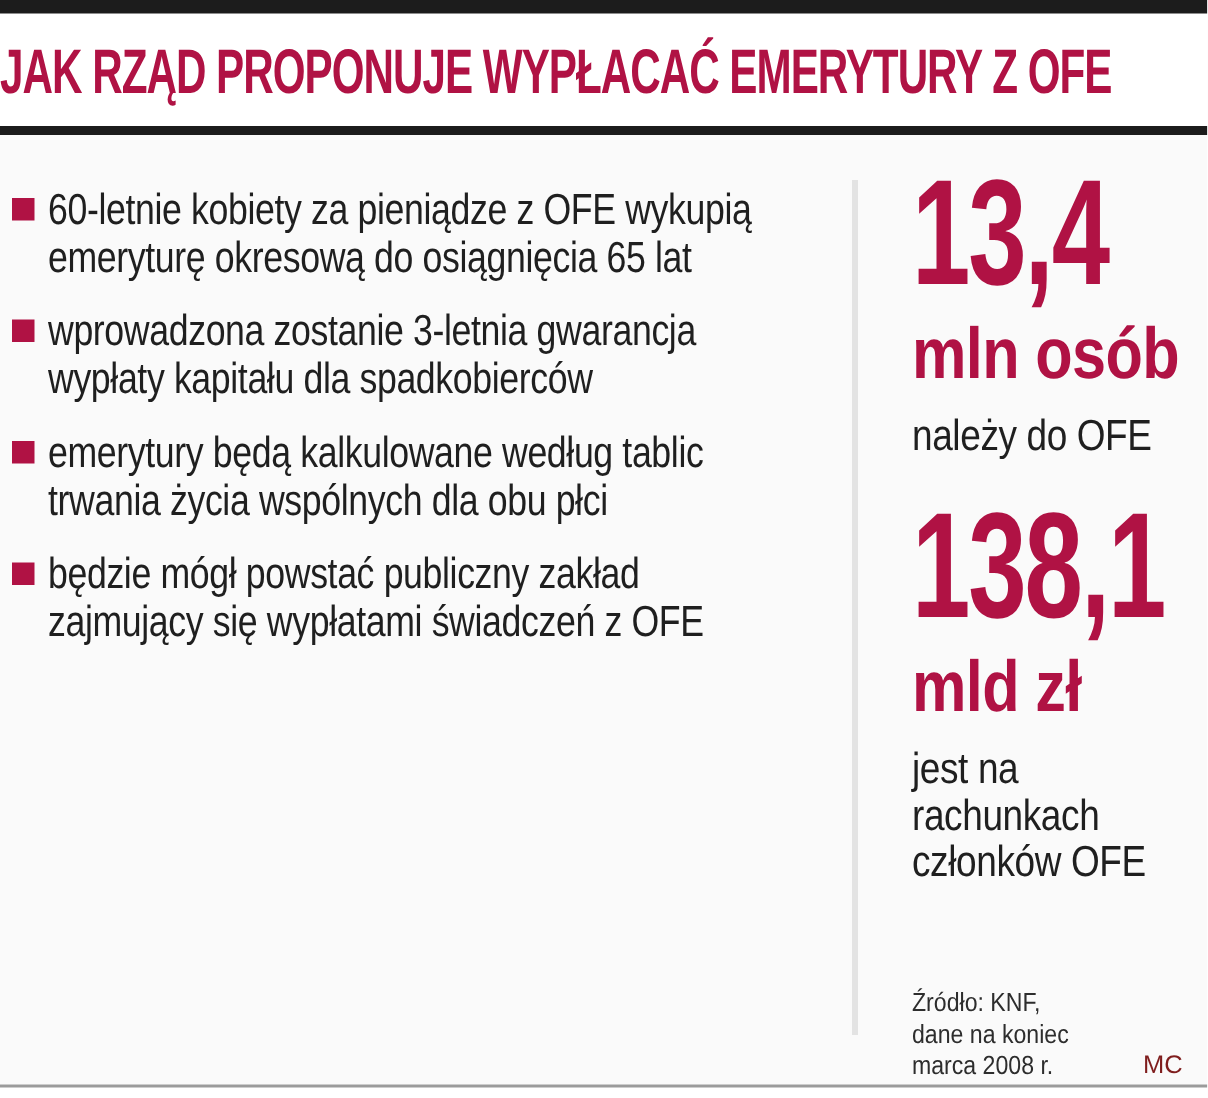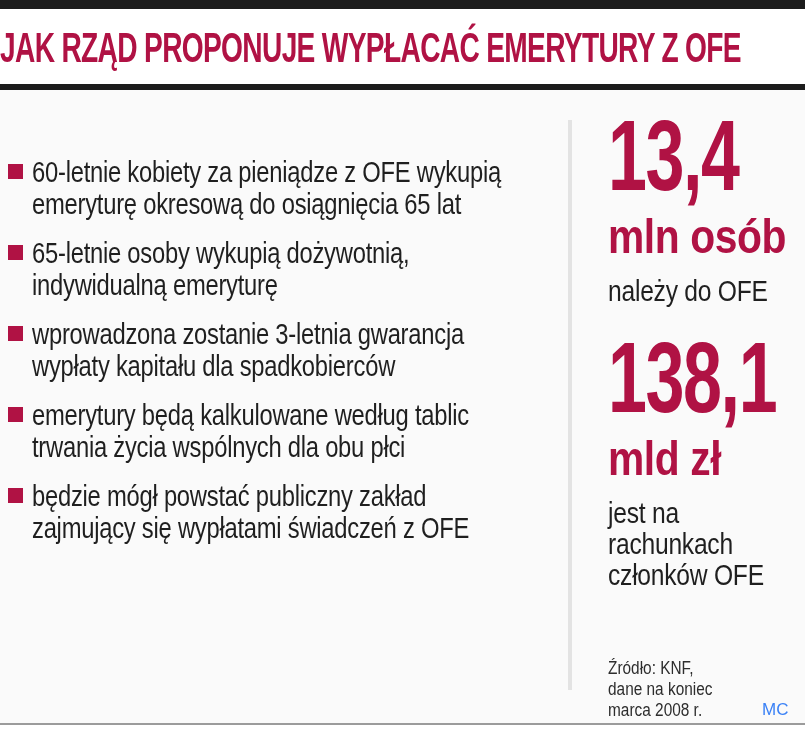"60-letnie kobiety za pieniądze z" .bullets { margin-top: 32px -> none }
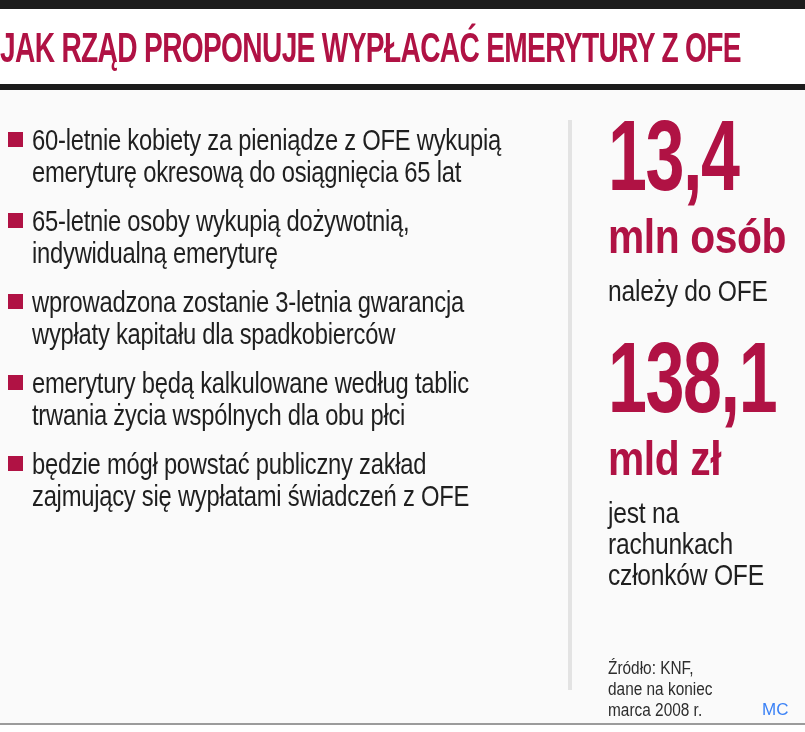"65-letnie osoby wykupią dożywotnią," div.bullet { html: <div> <span></span> <span>65-letnie osoby wykupią dożywotnią, indywidualną emeryturę</span> </div> -> none }
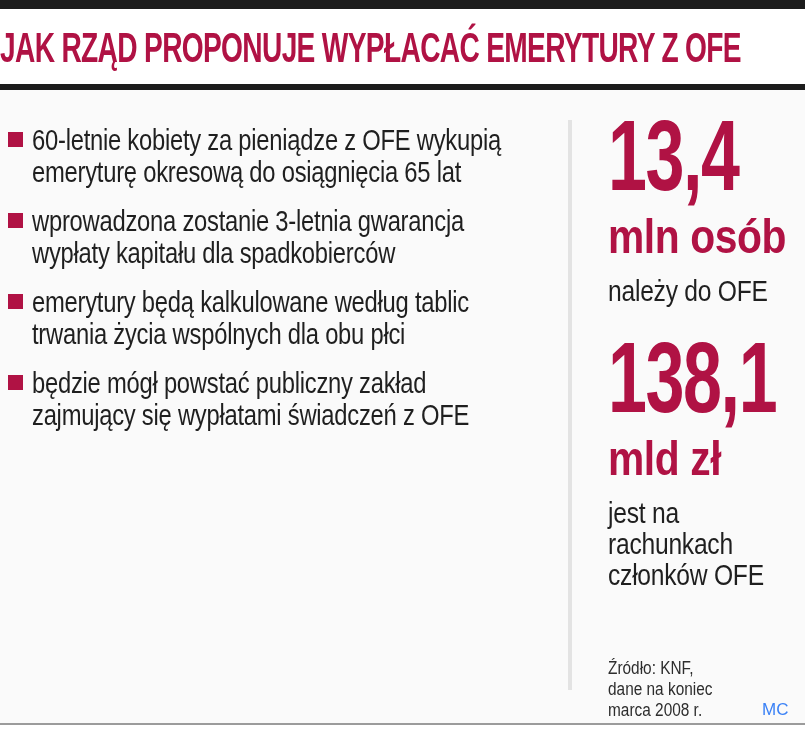"MC" .credit { color: #3b82f6 -> #7f1d1d }
